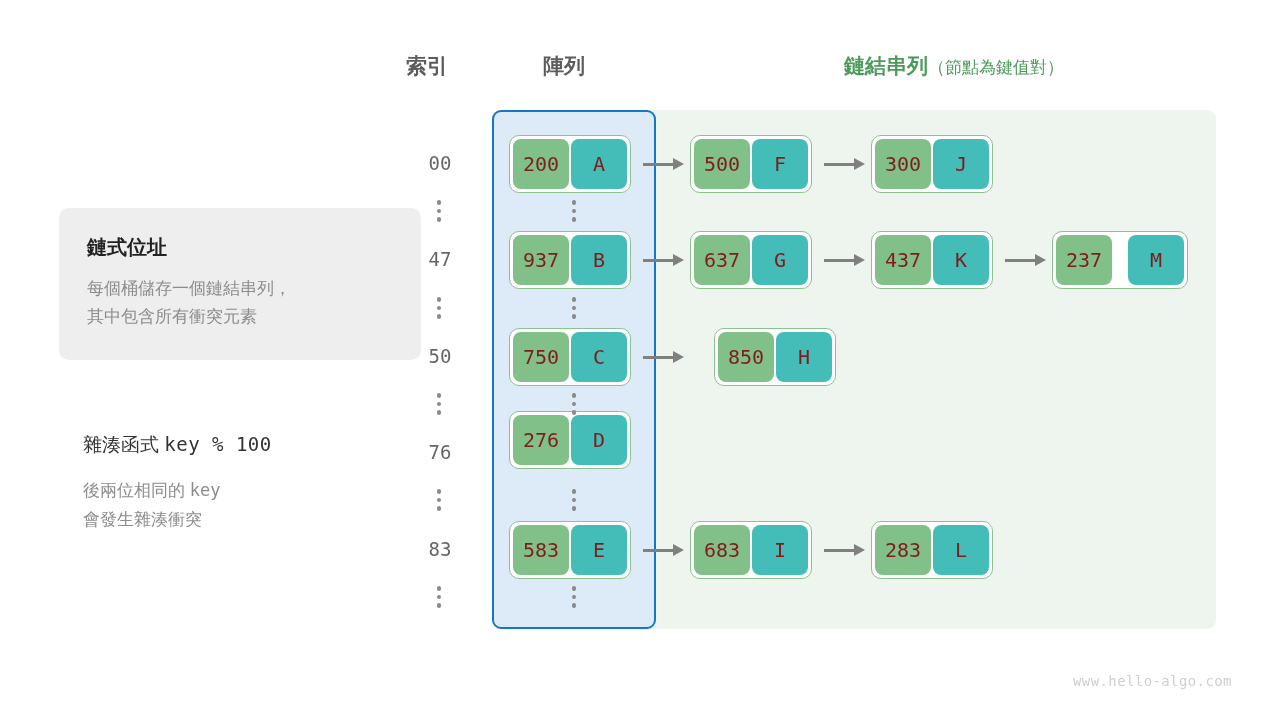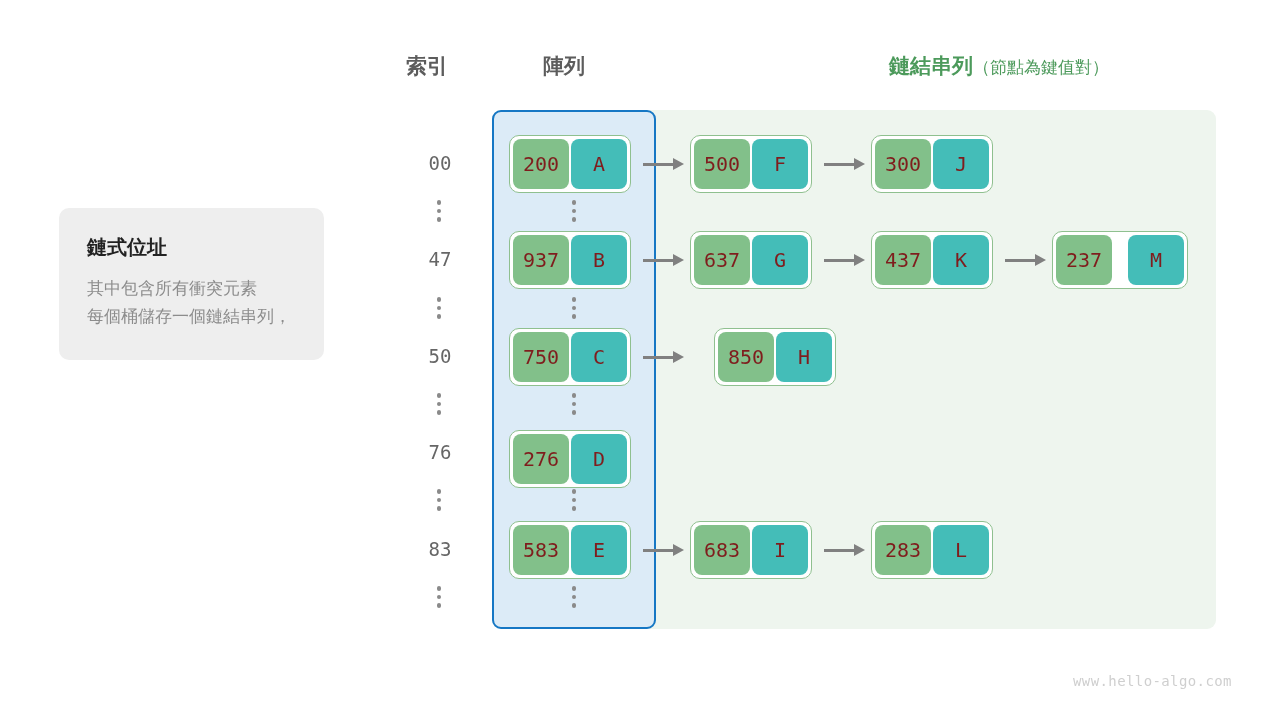"鏈結串列（節點為鍵值對）" #hdr-list { left: 889px -> 844px }
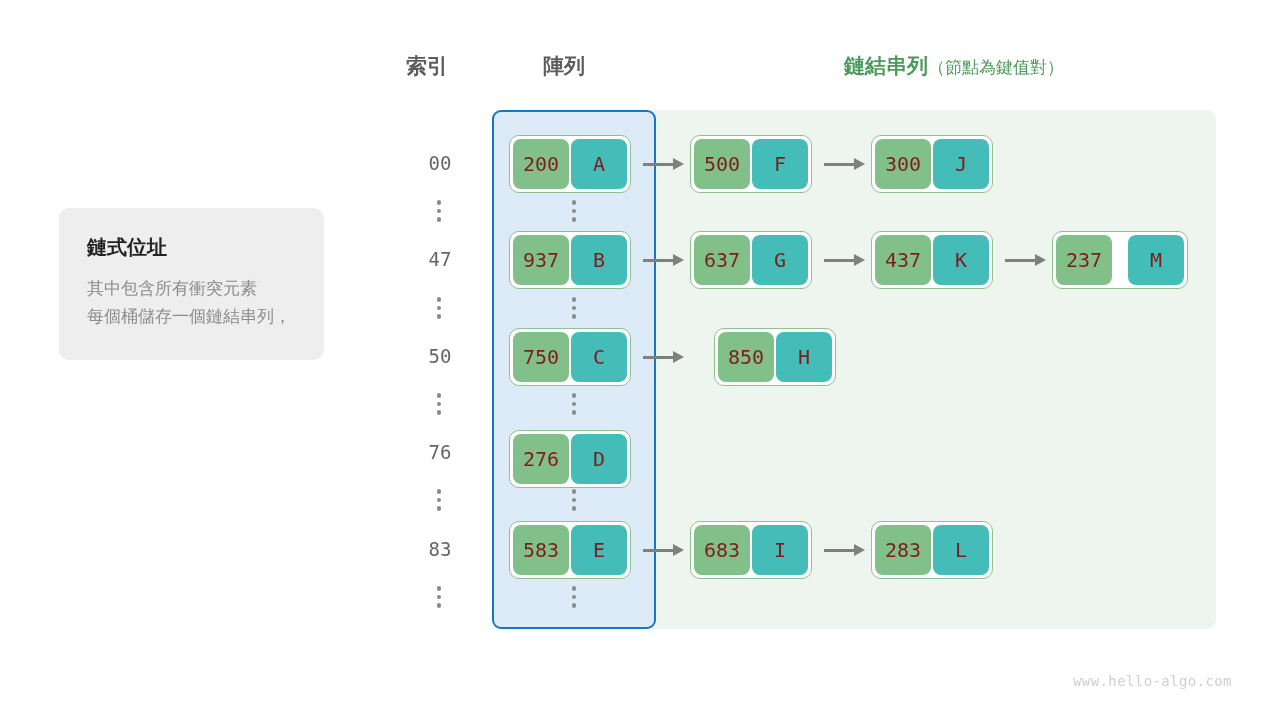"鏈式位址" #info-card { width: 265px -> 362px }
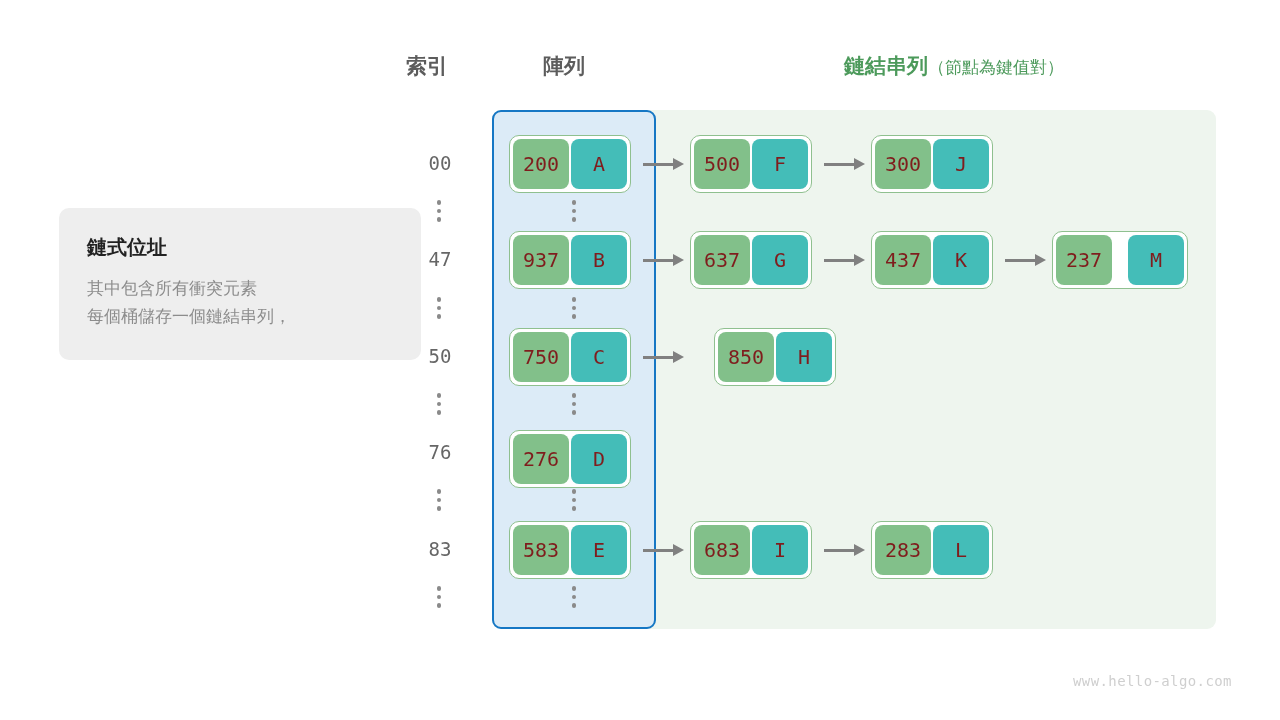"其中包含所有衝突元素" div { order: before "每個桶儲存一個鏈結串列，" -> after "每個桶儲存一個鏈結串列，" }
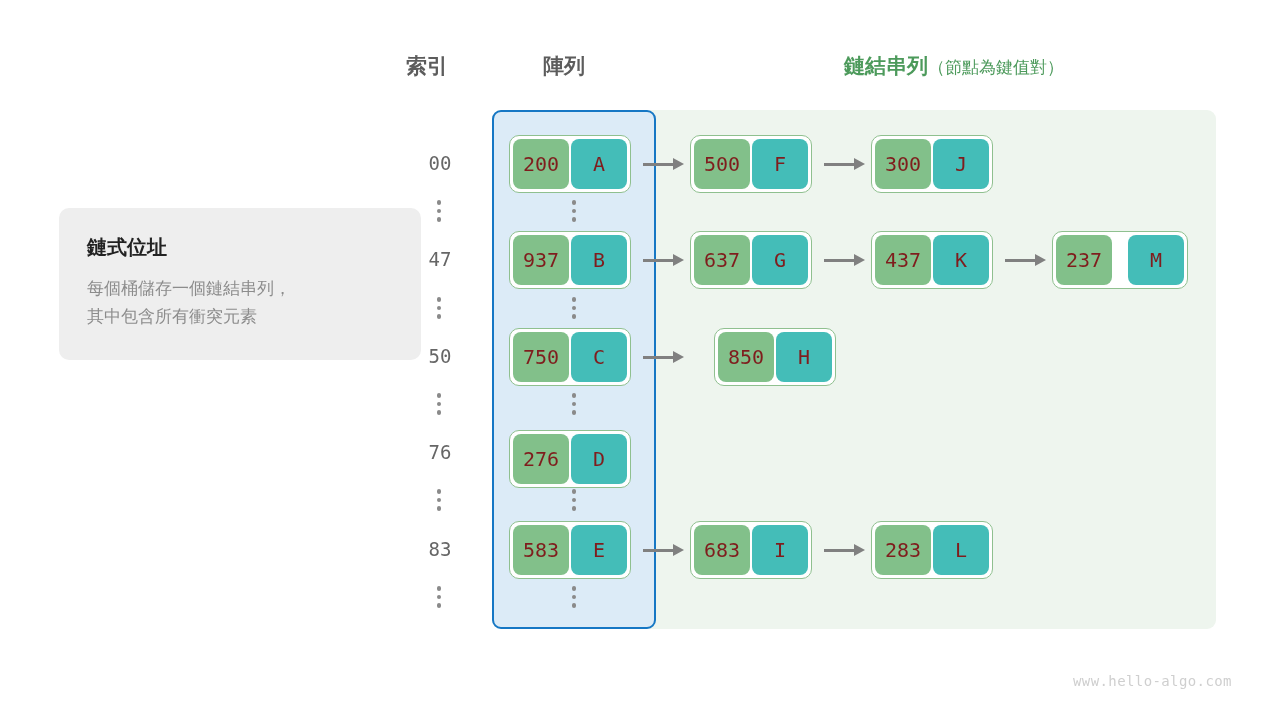"雜湊函式 key % 100" div { html: none -> <div> <div> <span>雜湊函式</span> <span>key % 100</span> </div> <div> <div><span>後兩位相同的</span> <span>key</span></div> <div>會發生雜湊衝突</div> </div> </div> }
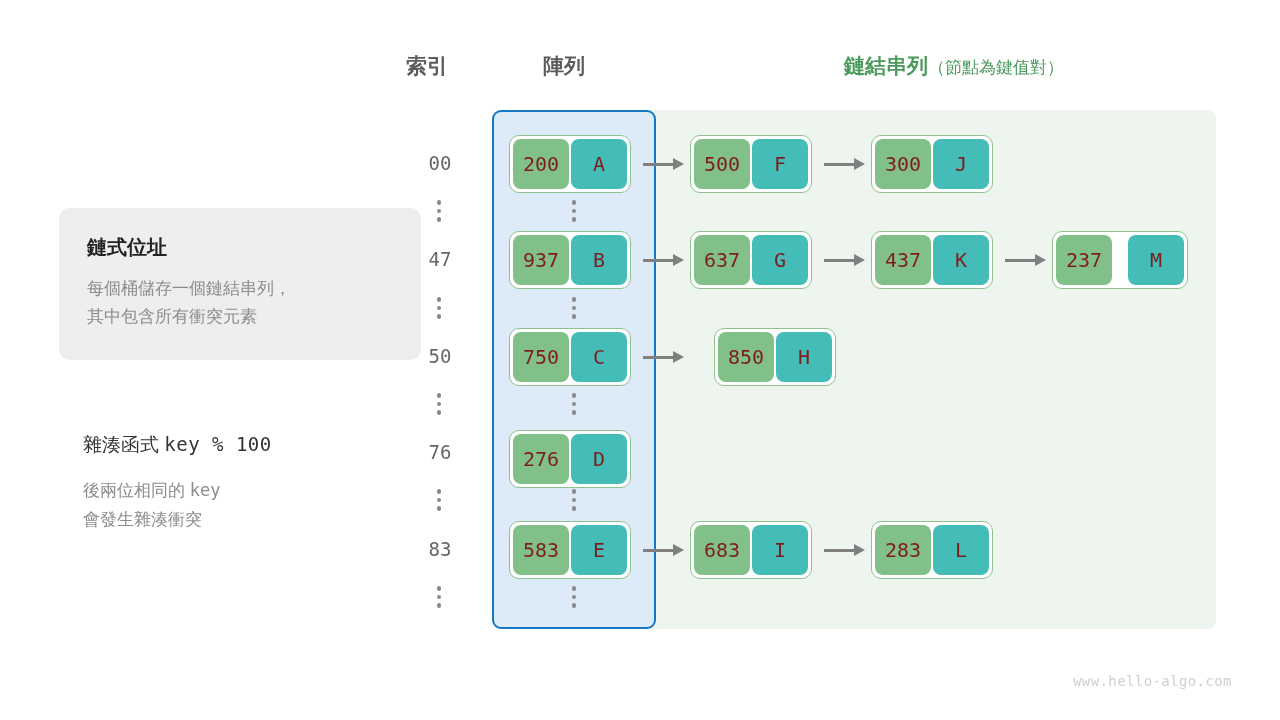"276" div.node { top: 430px -> 411px }
